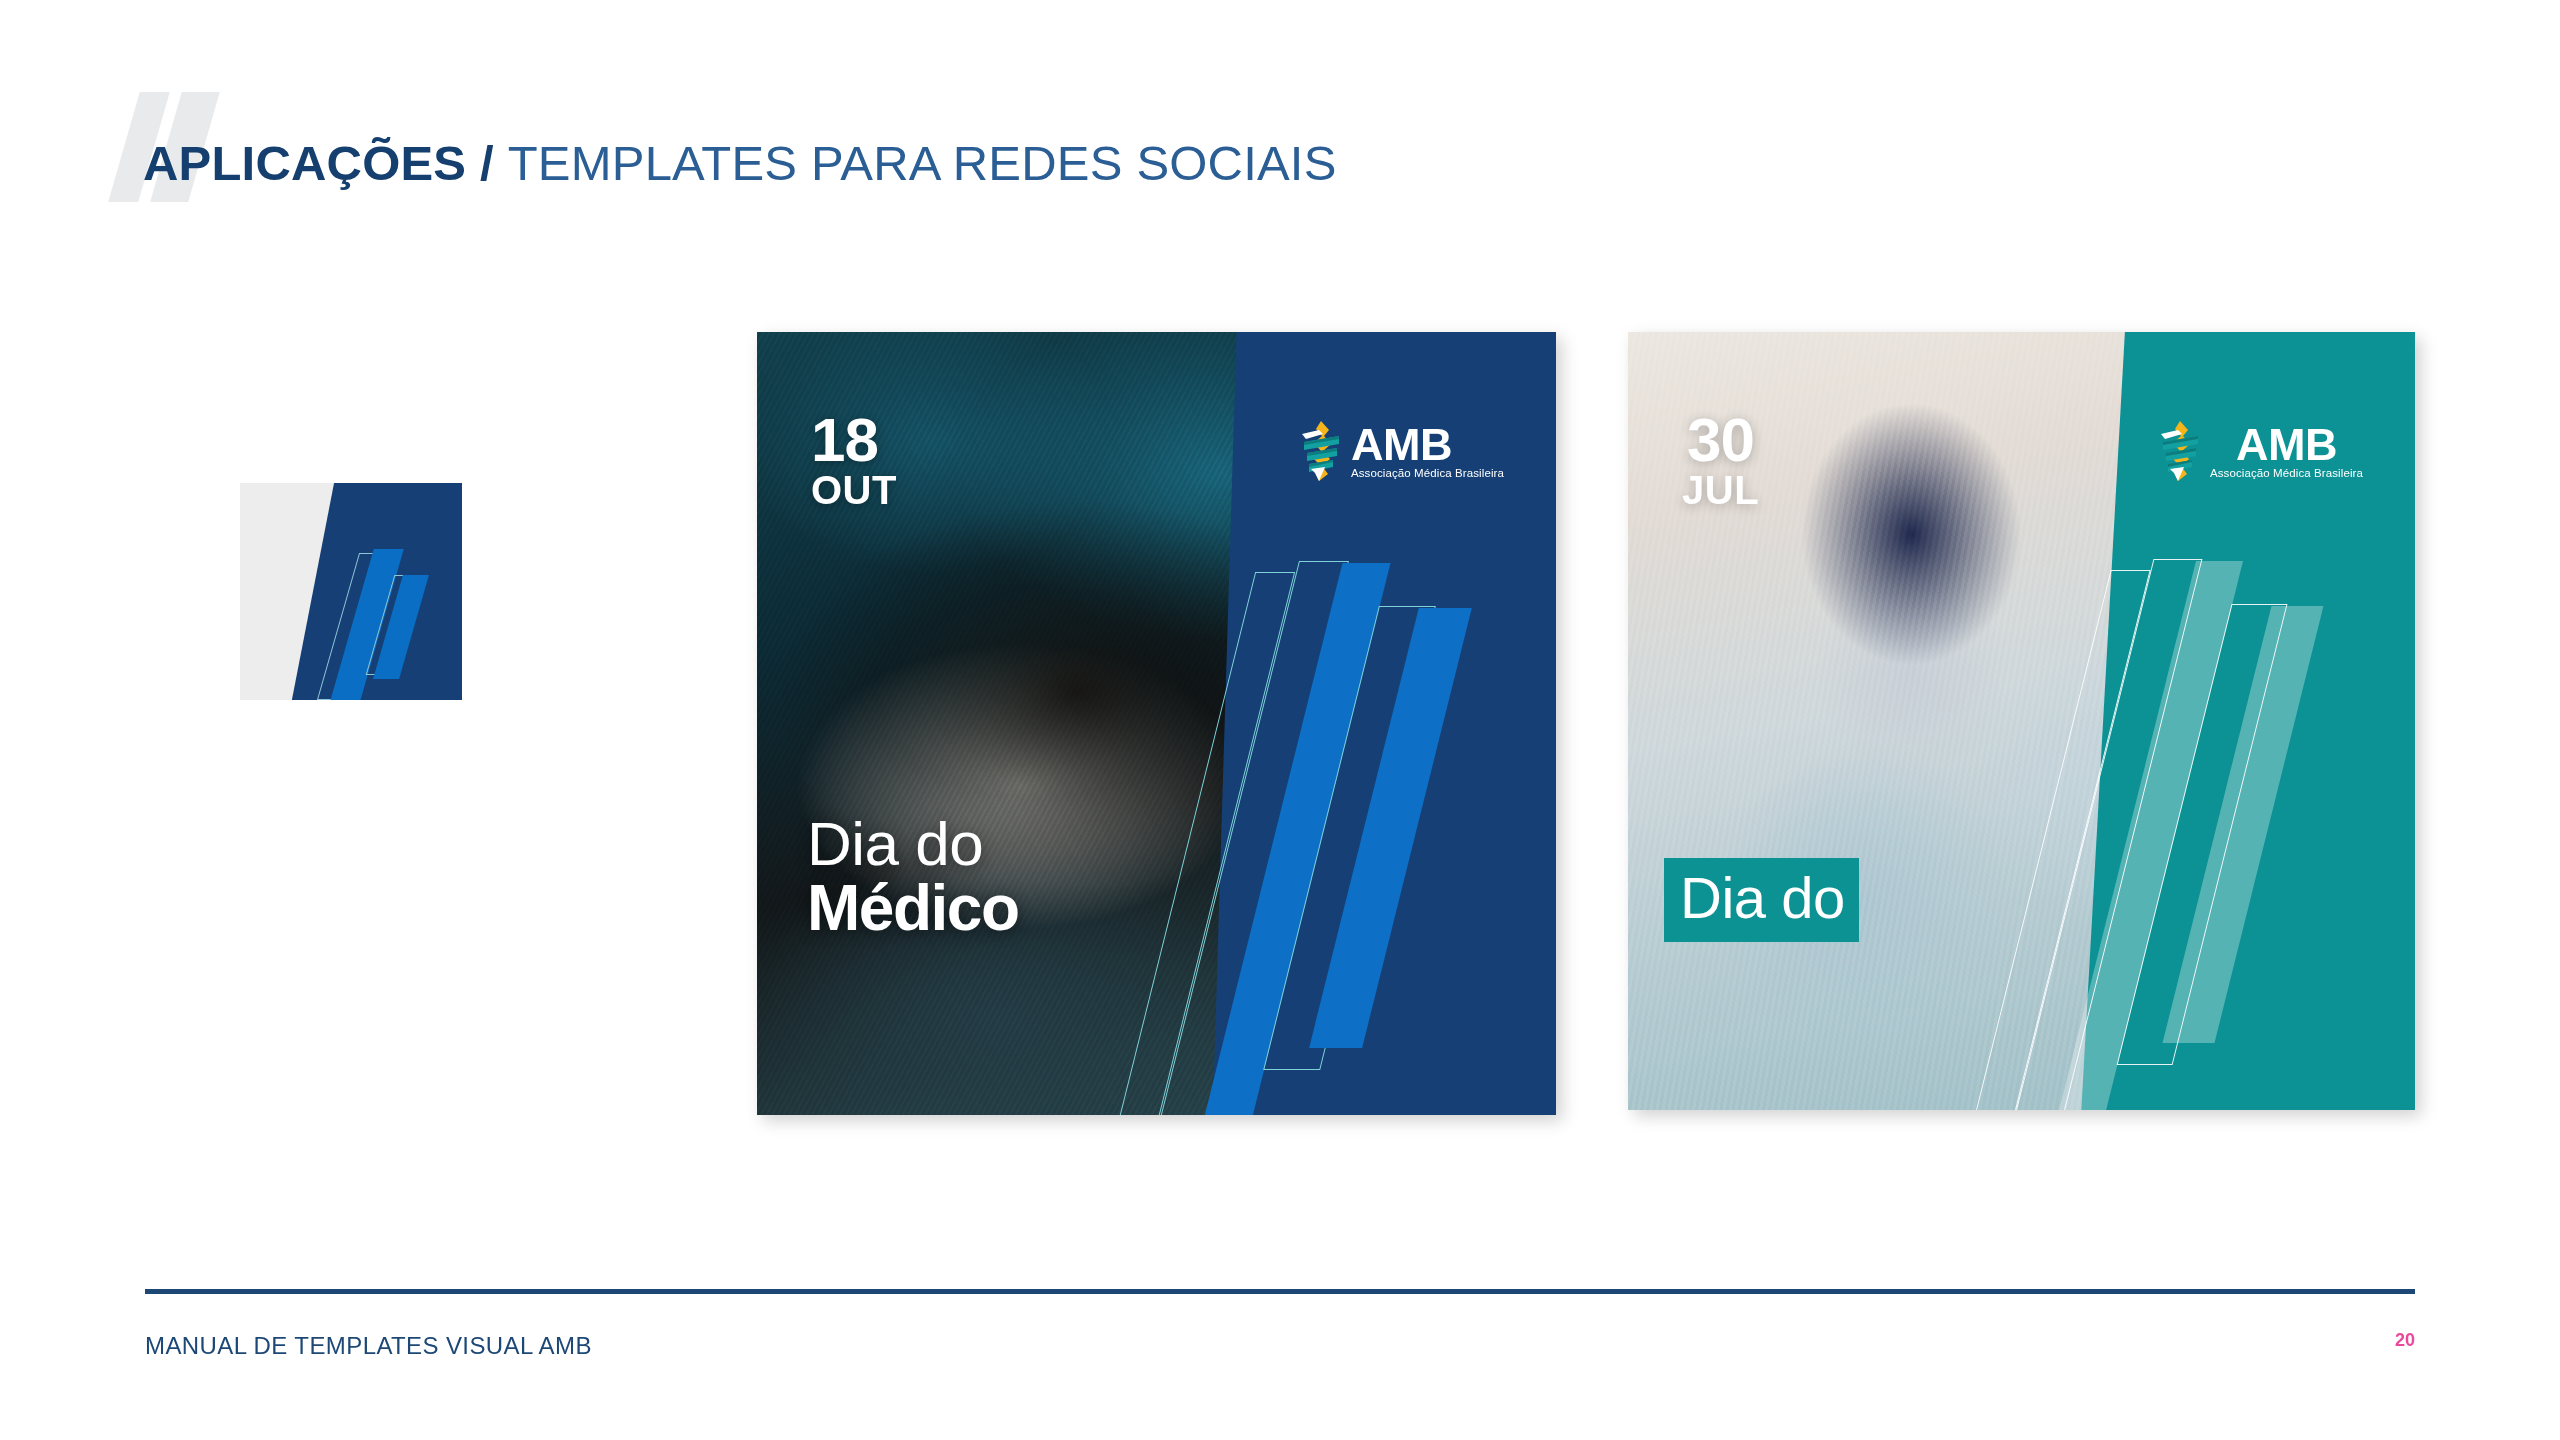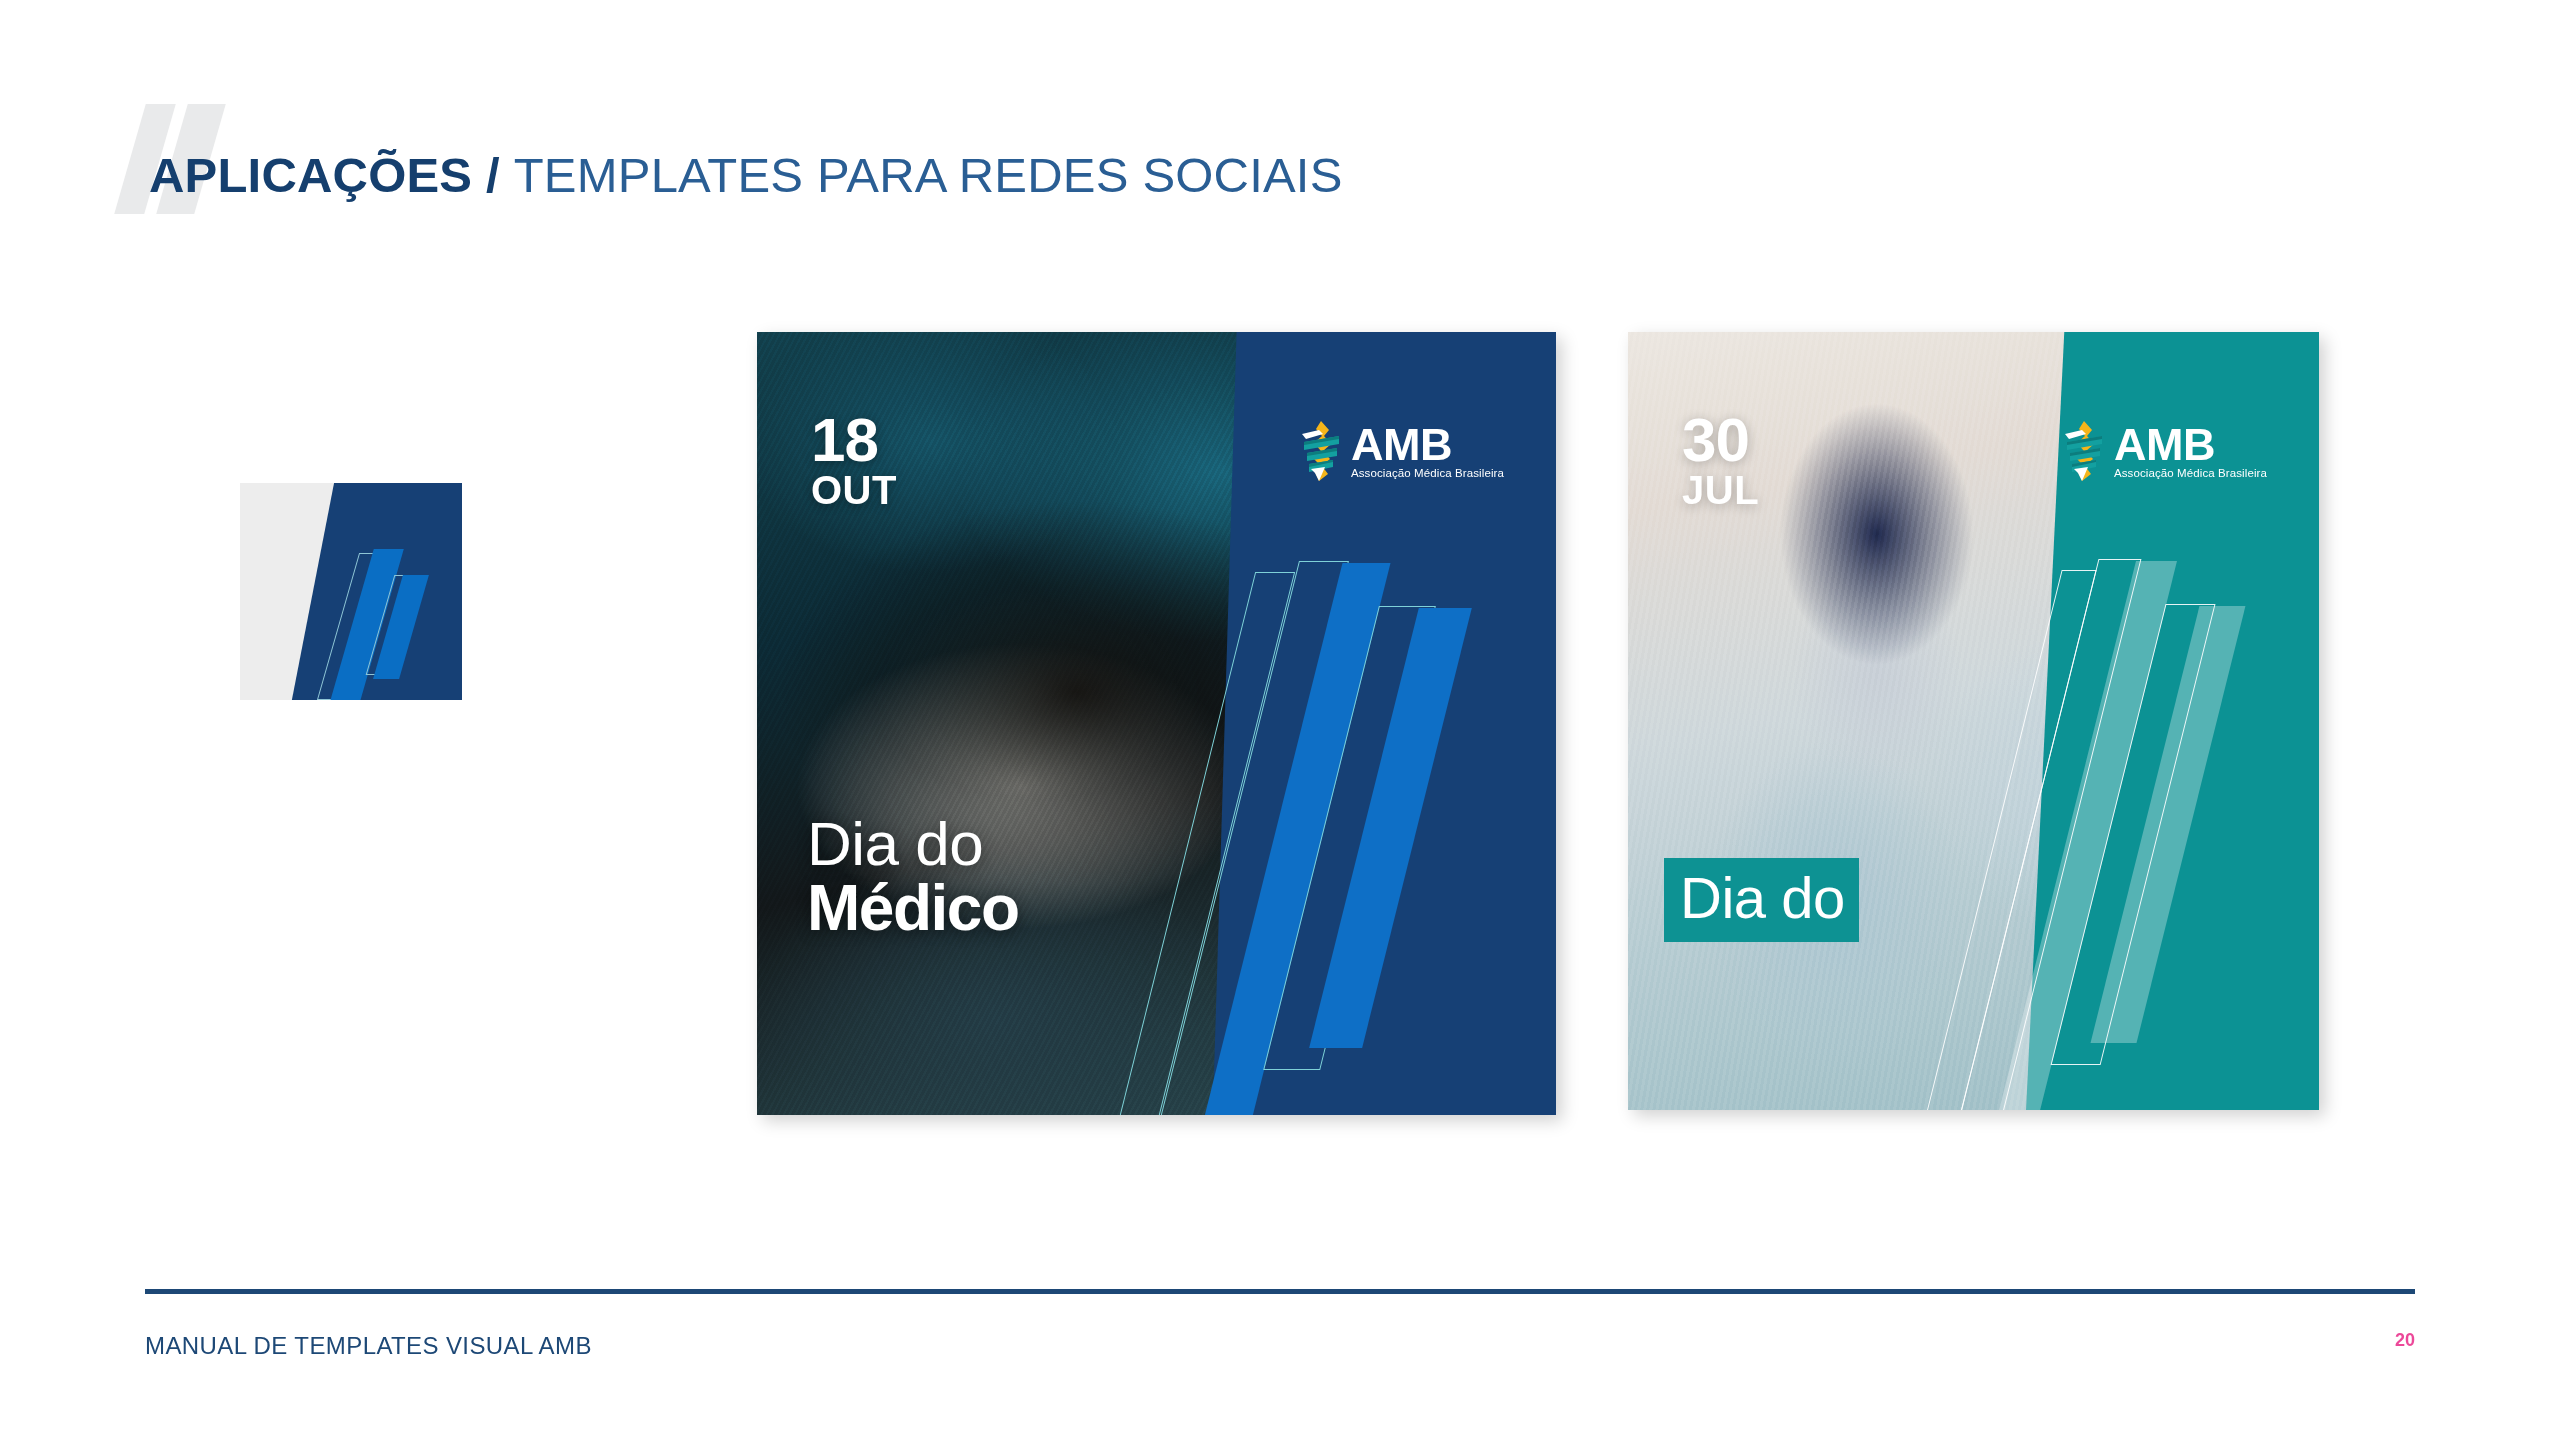"APLICAÇÕES / TEMPLATES PARA REDES" .header { left: 6px -> 0; margin-top: 12px -> none }
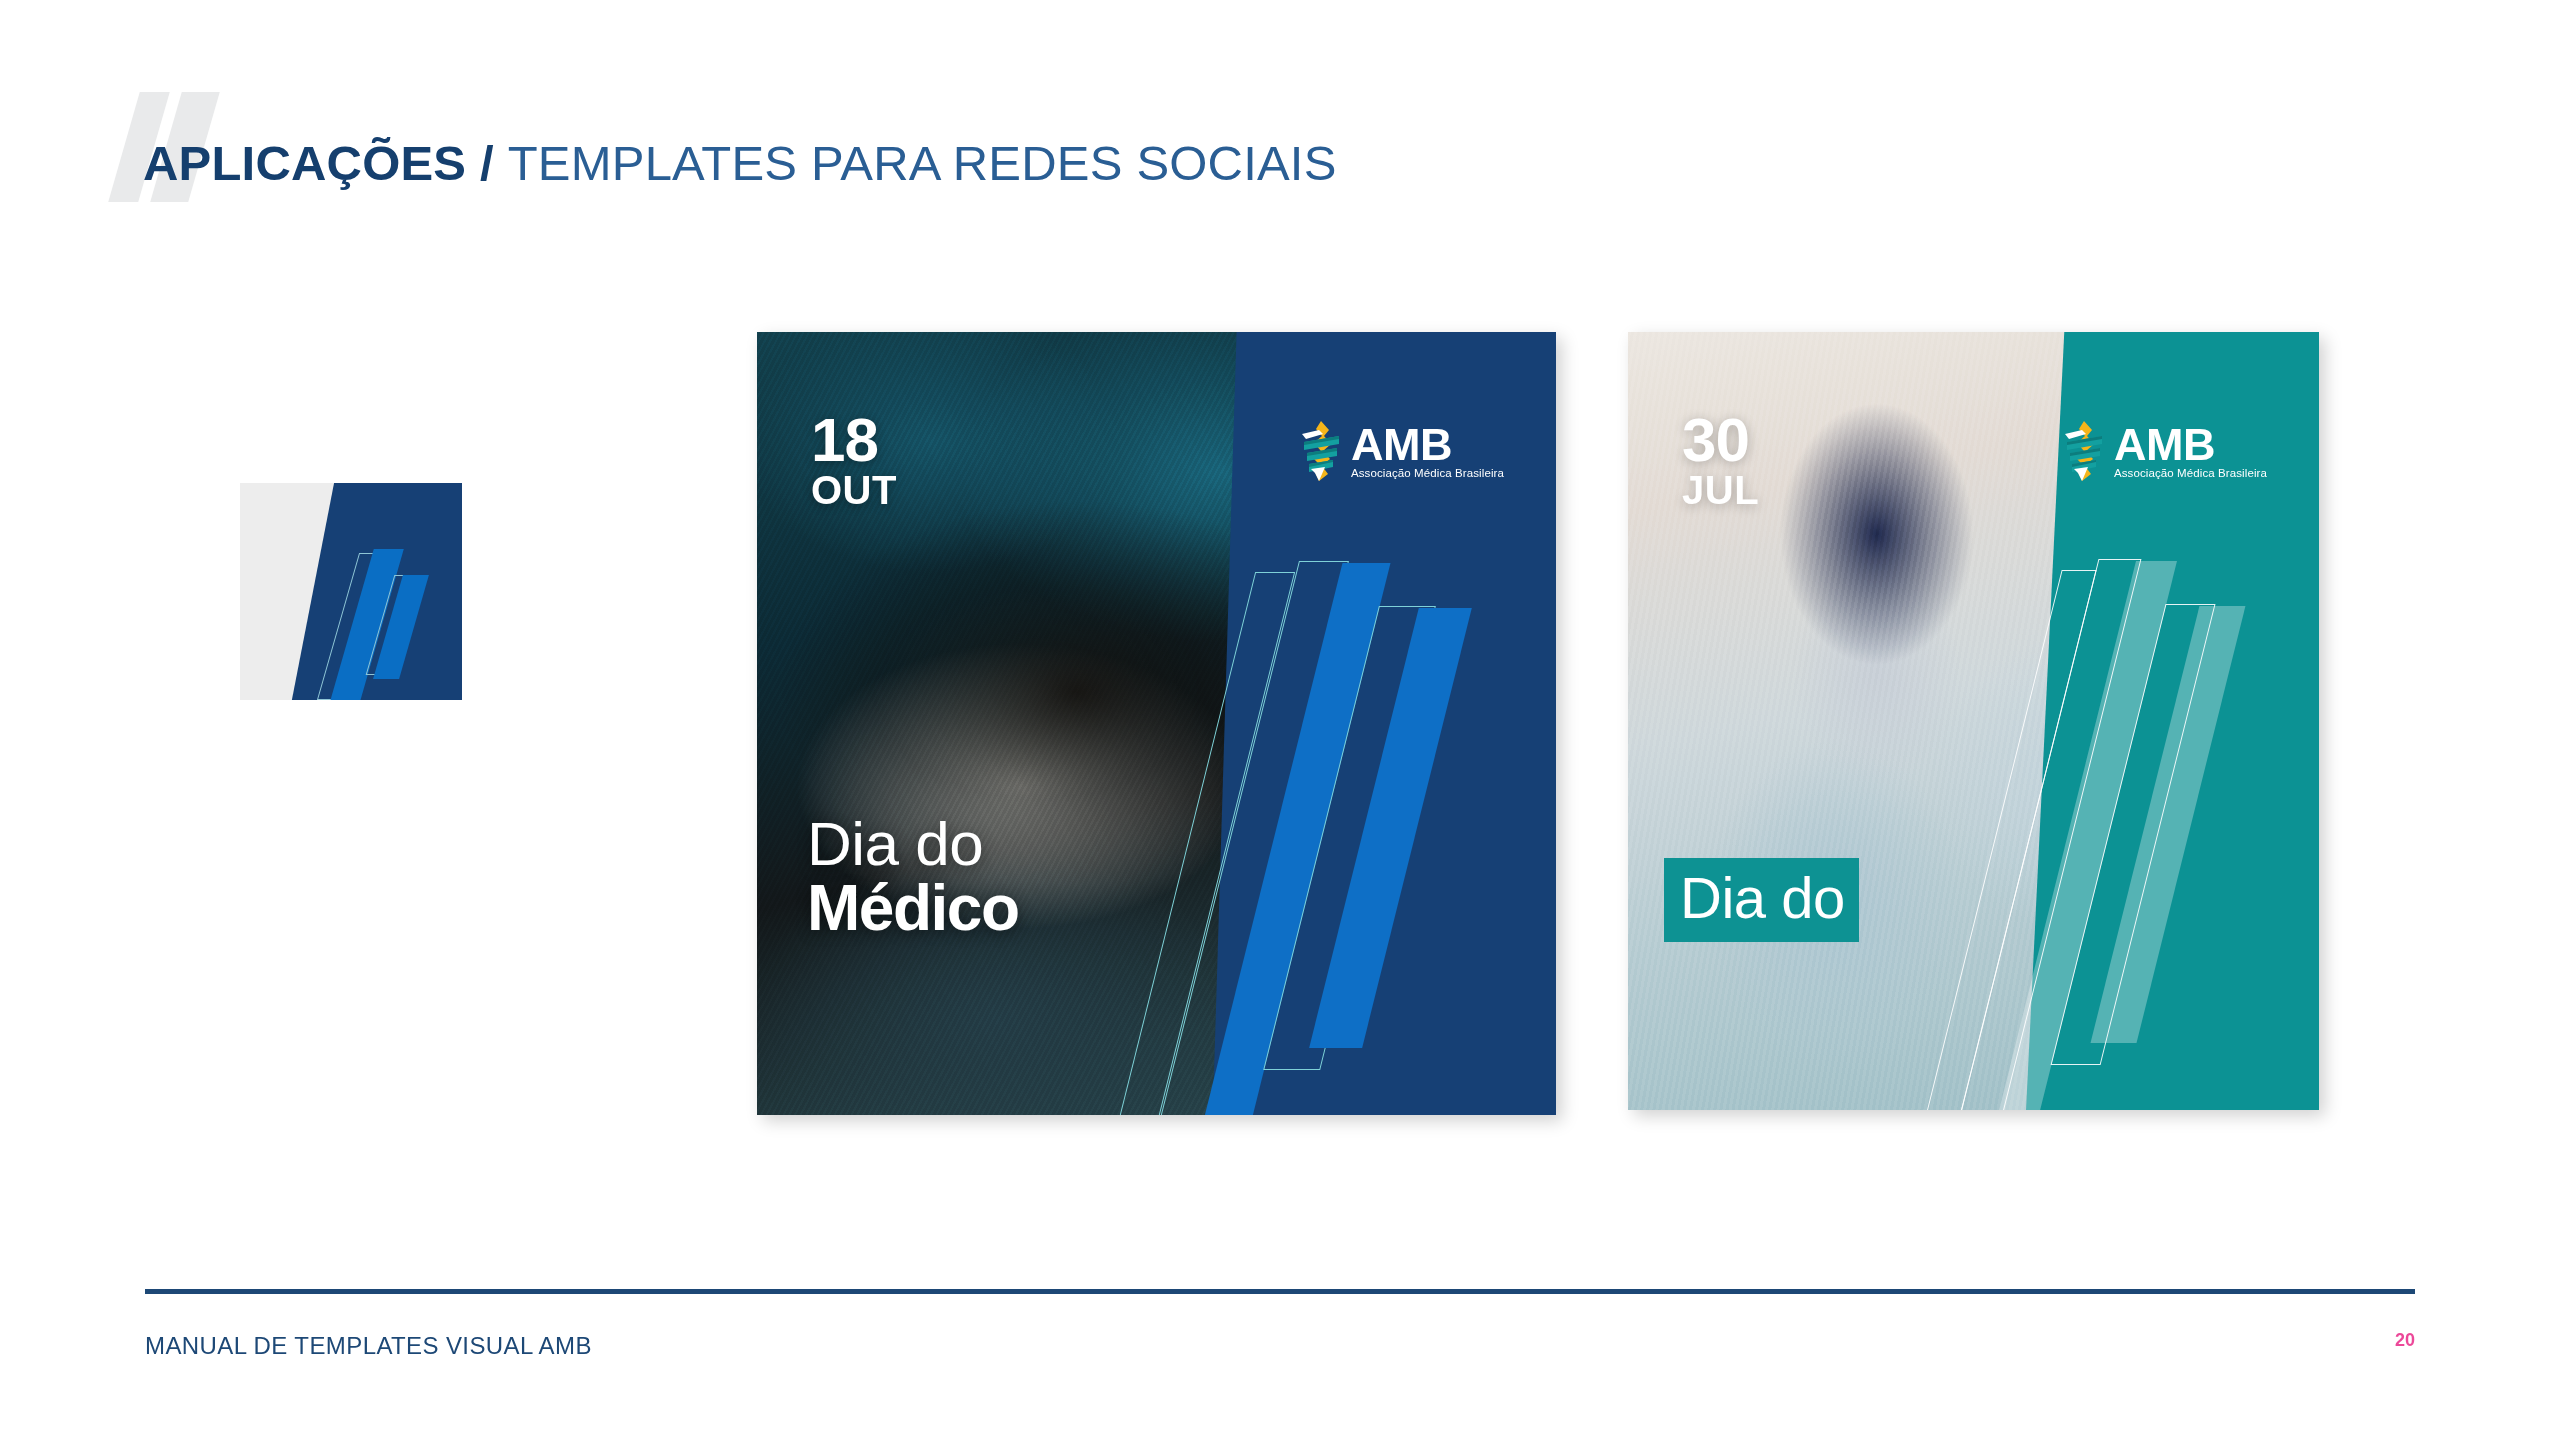"30" #card-cirurgiao { text-align: none -> center; width: 691px -> 787px }
